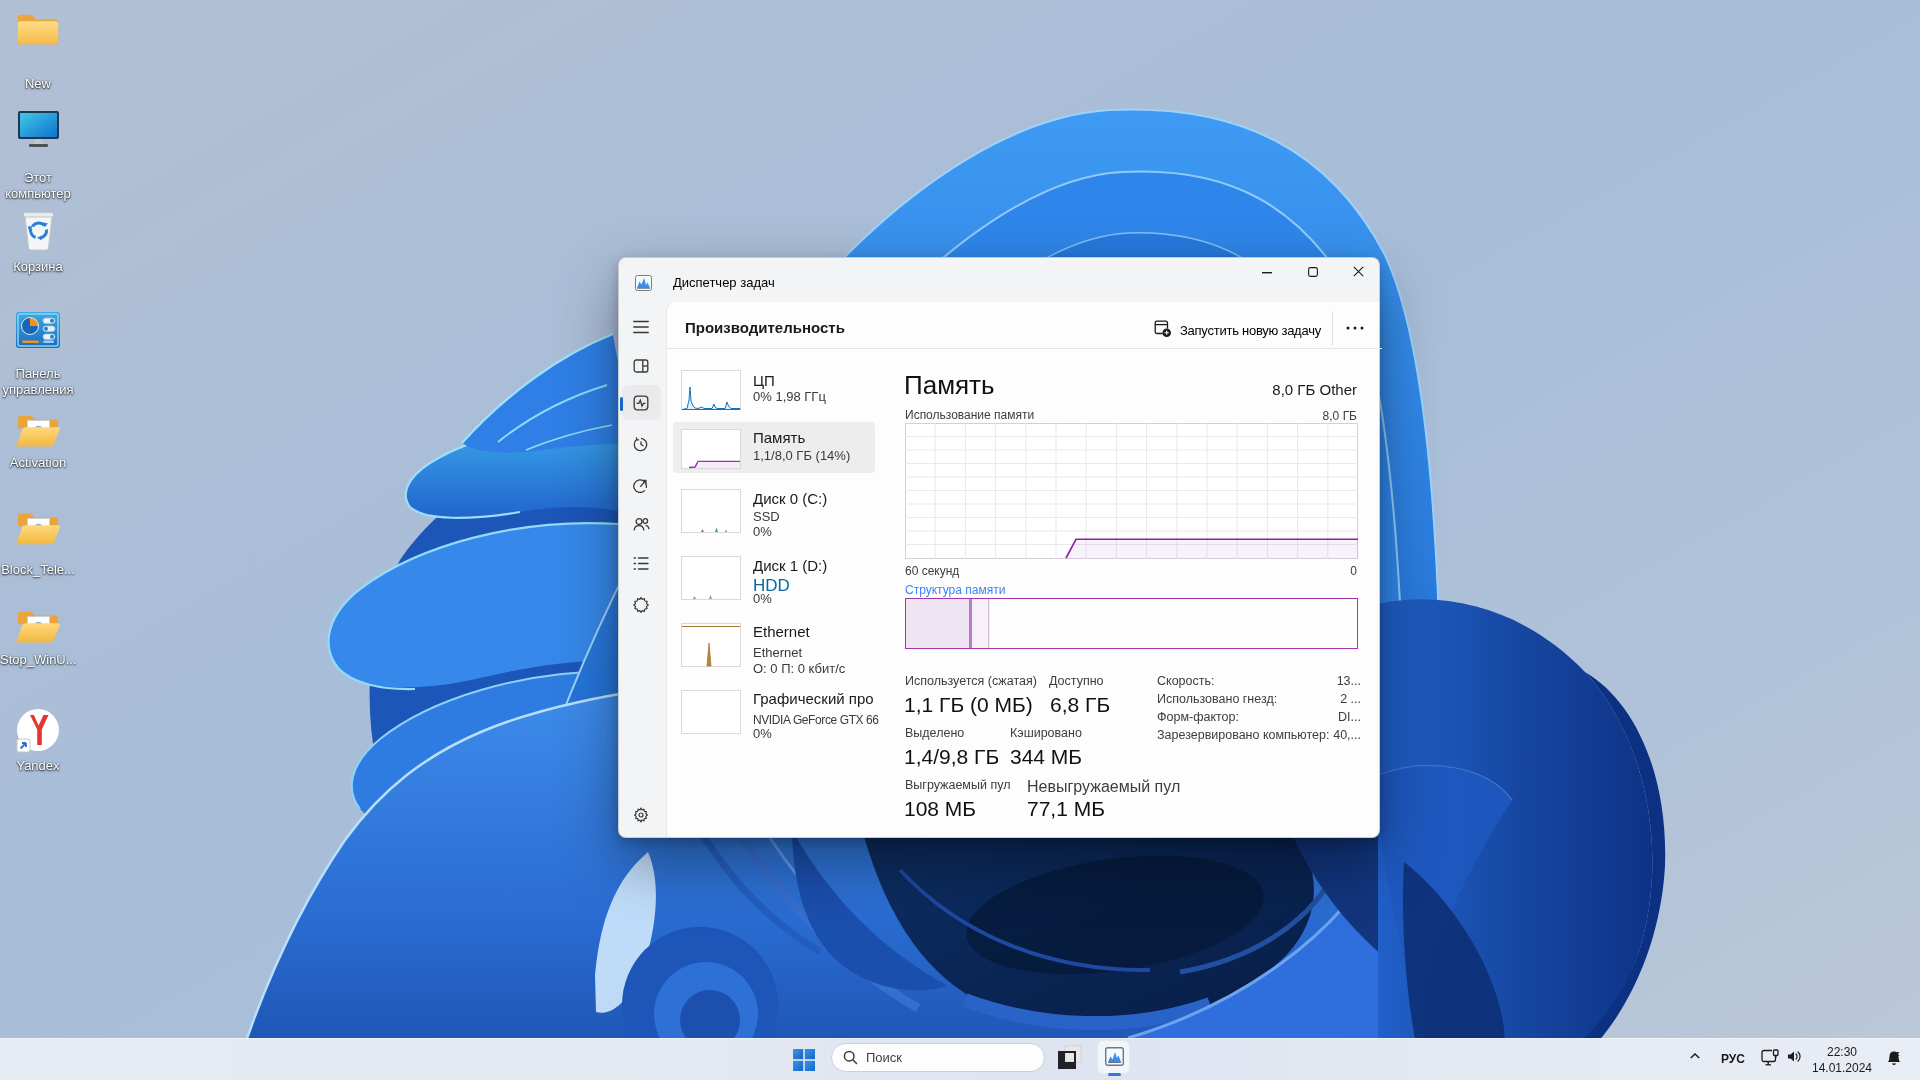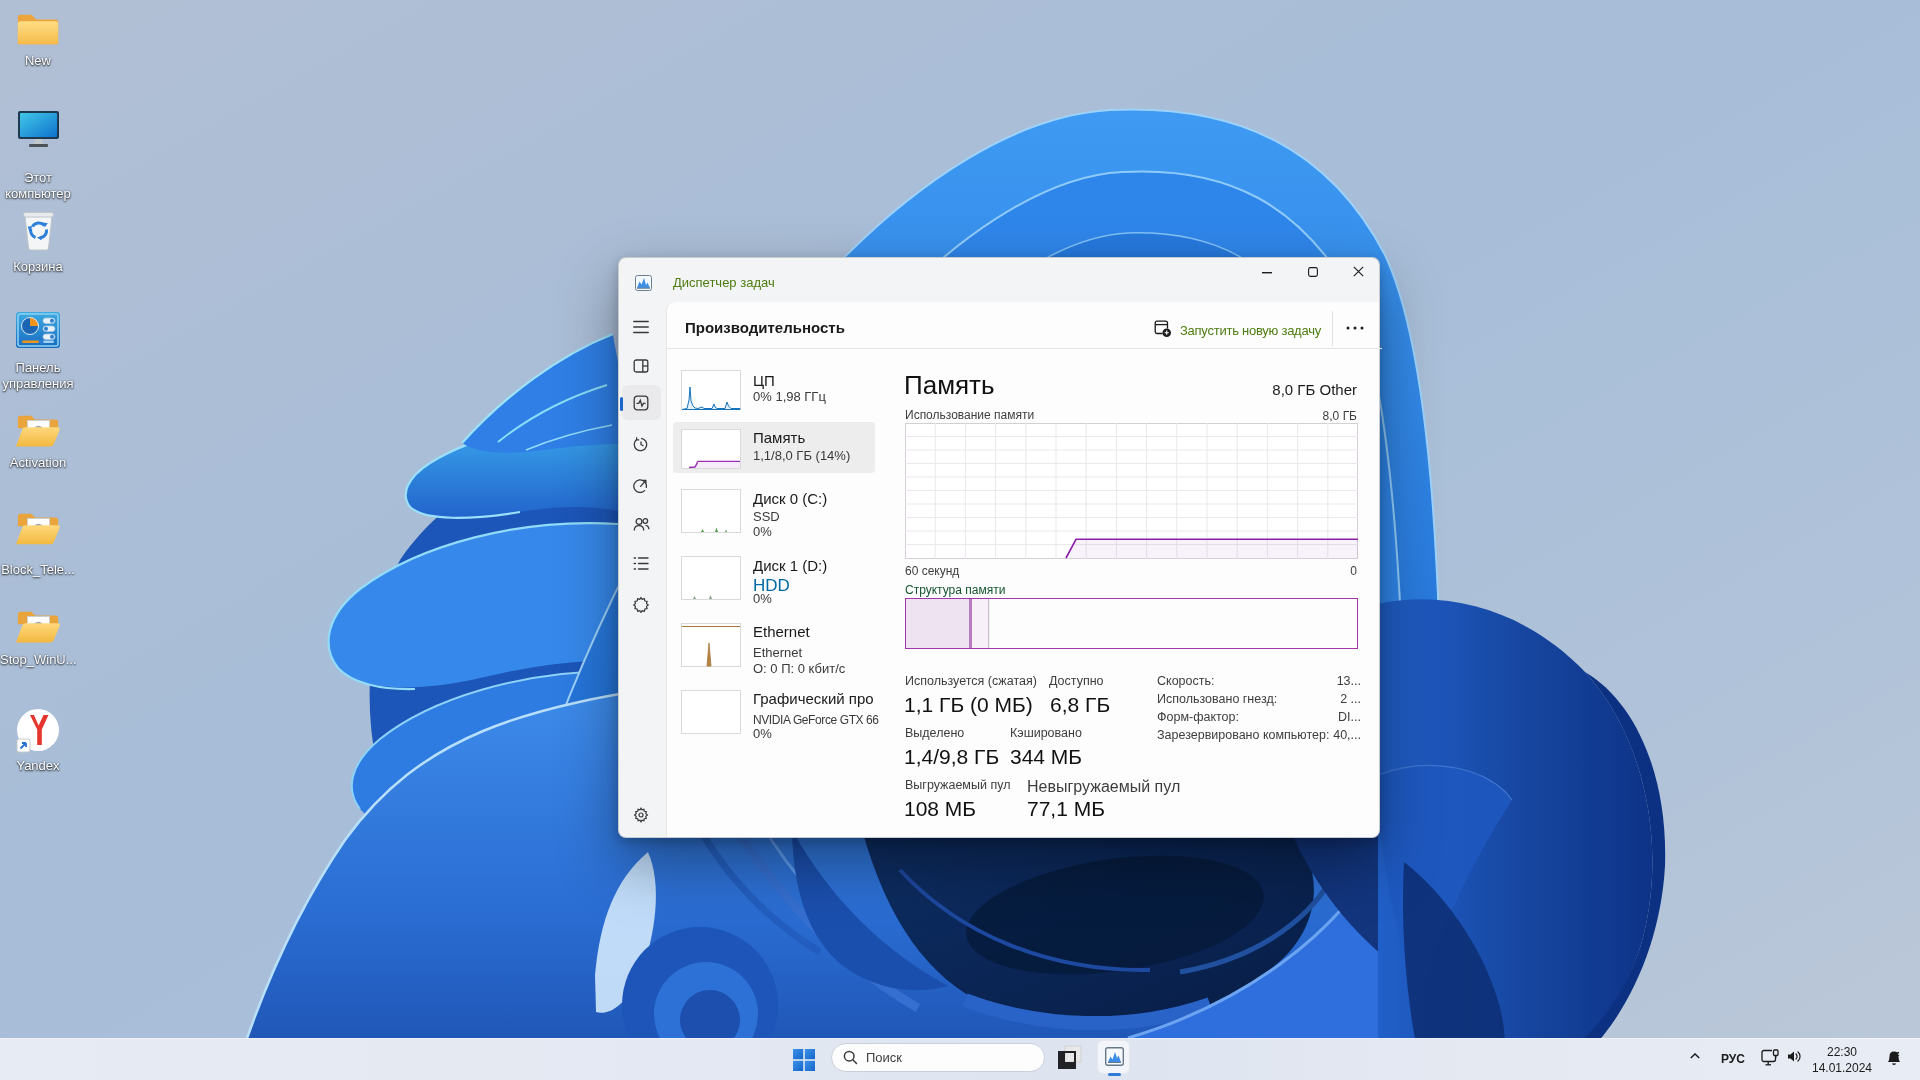"New" div.lbl { margin-top: 6px -> 29px }
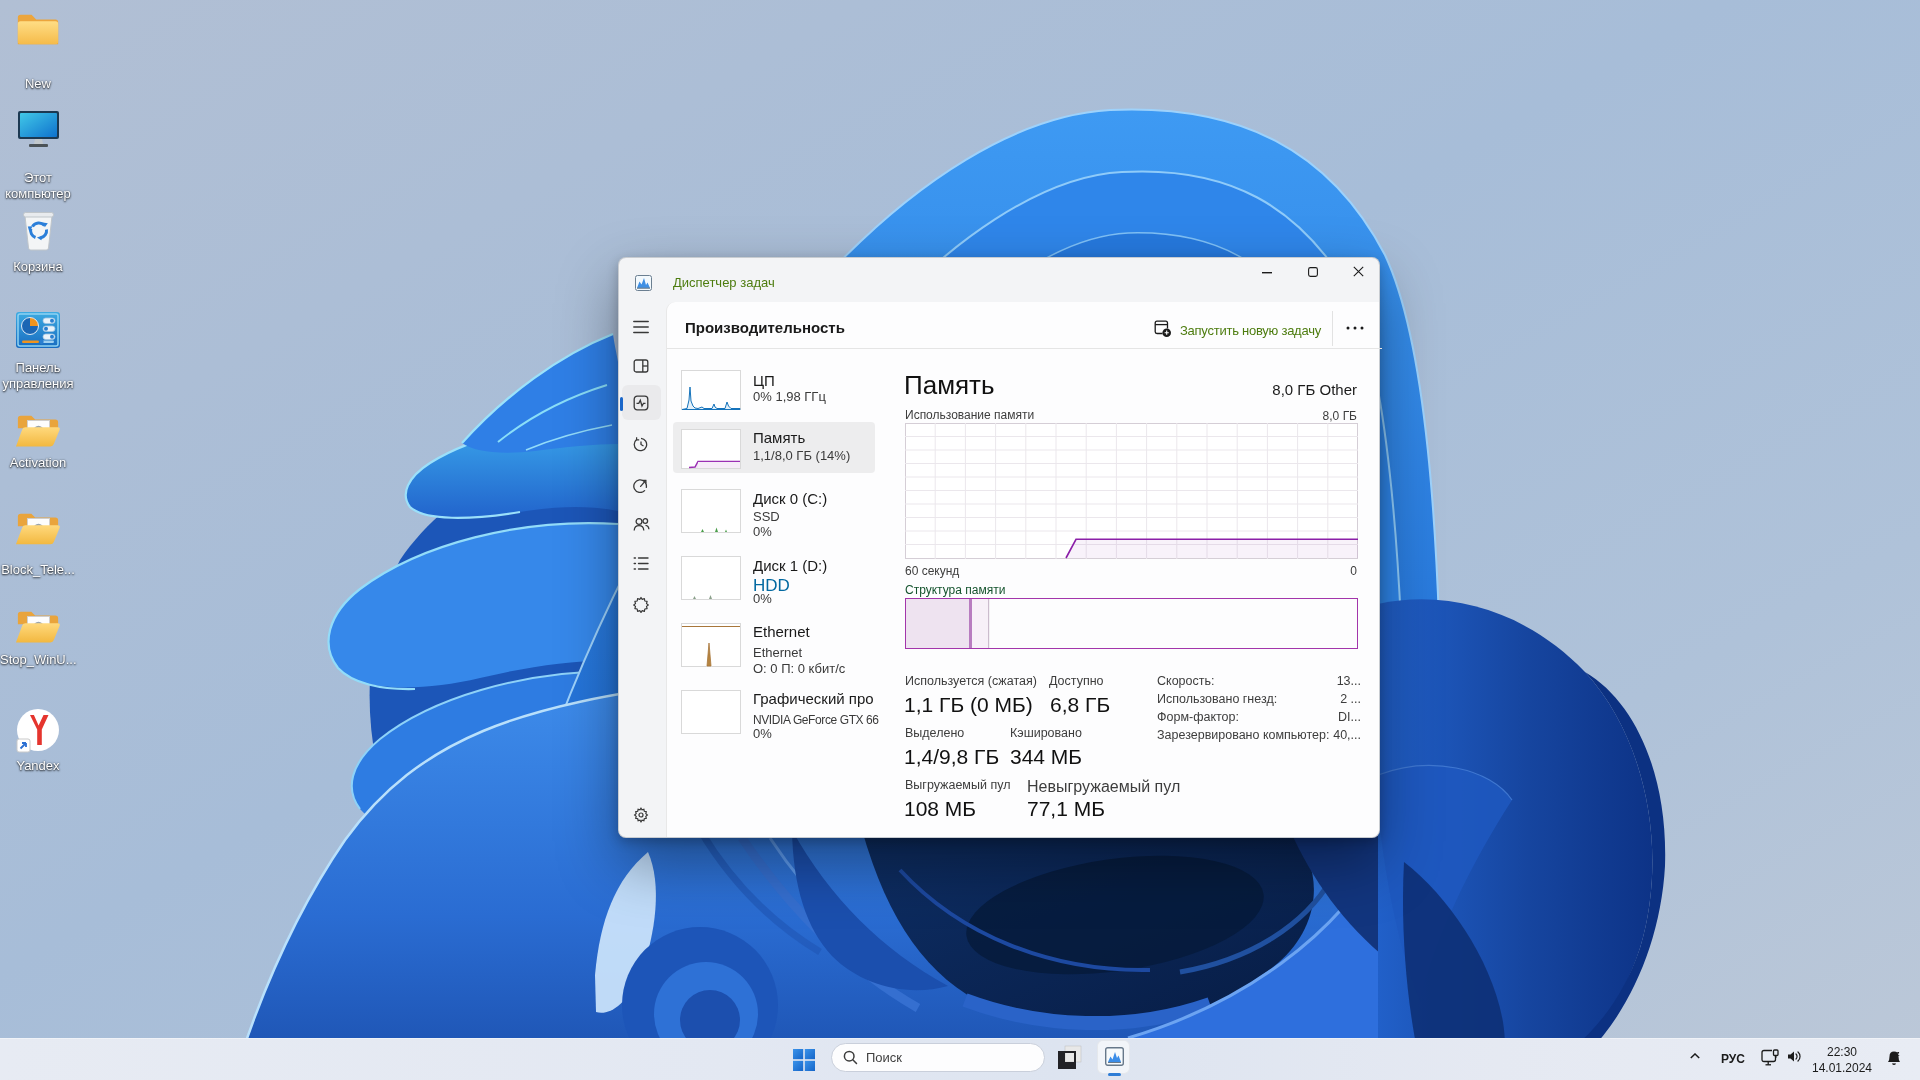"Диспетчер задач" .t13 { color: #4d7c0f -> #000000 }
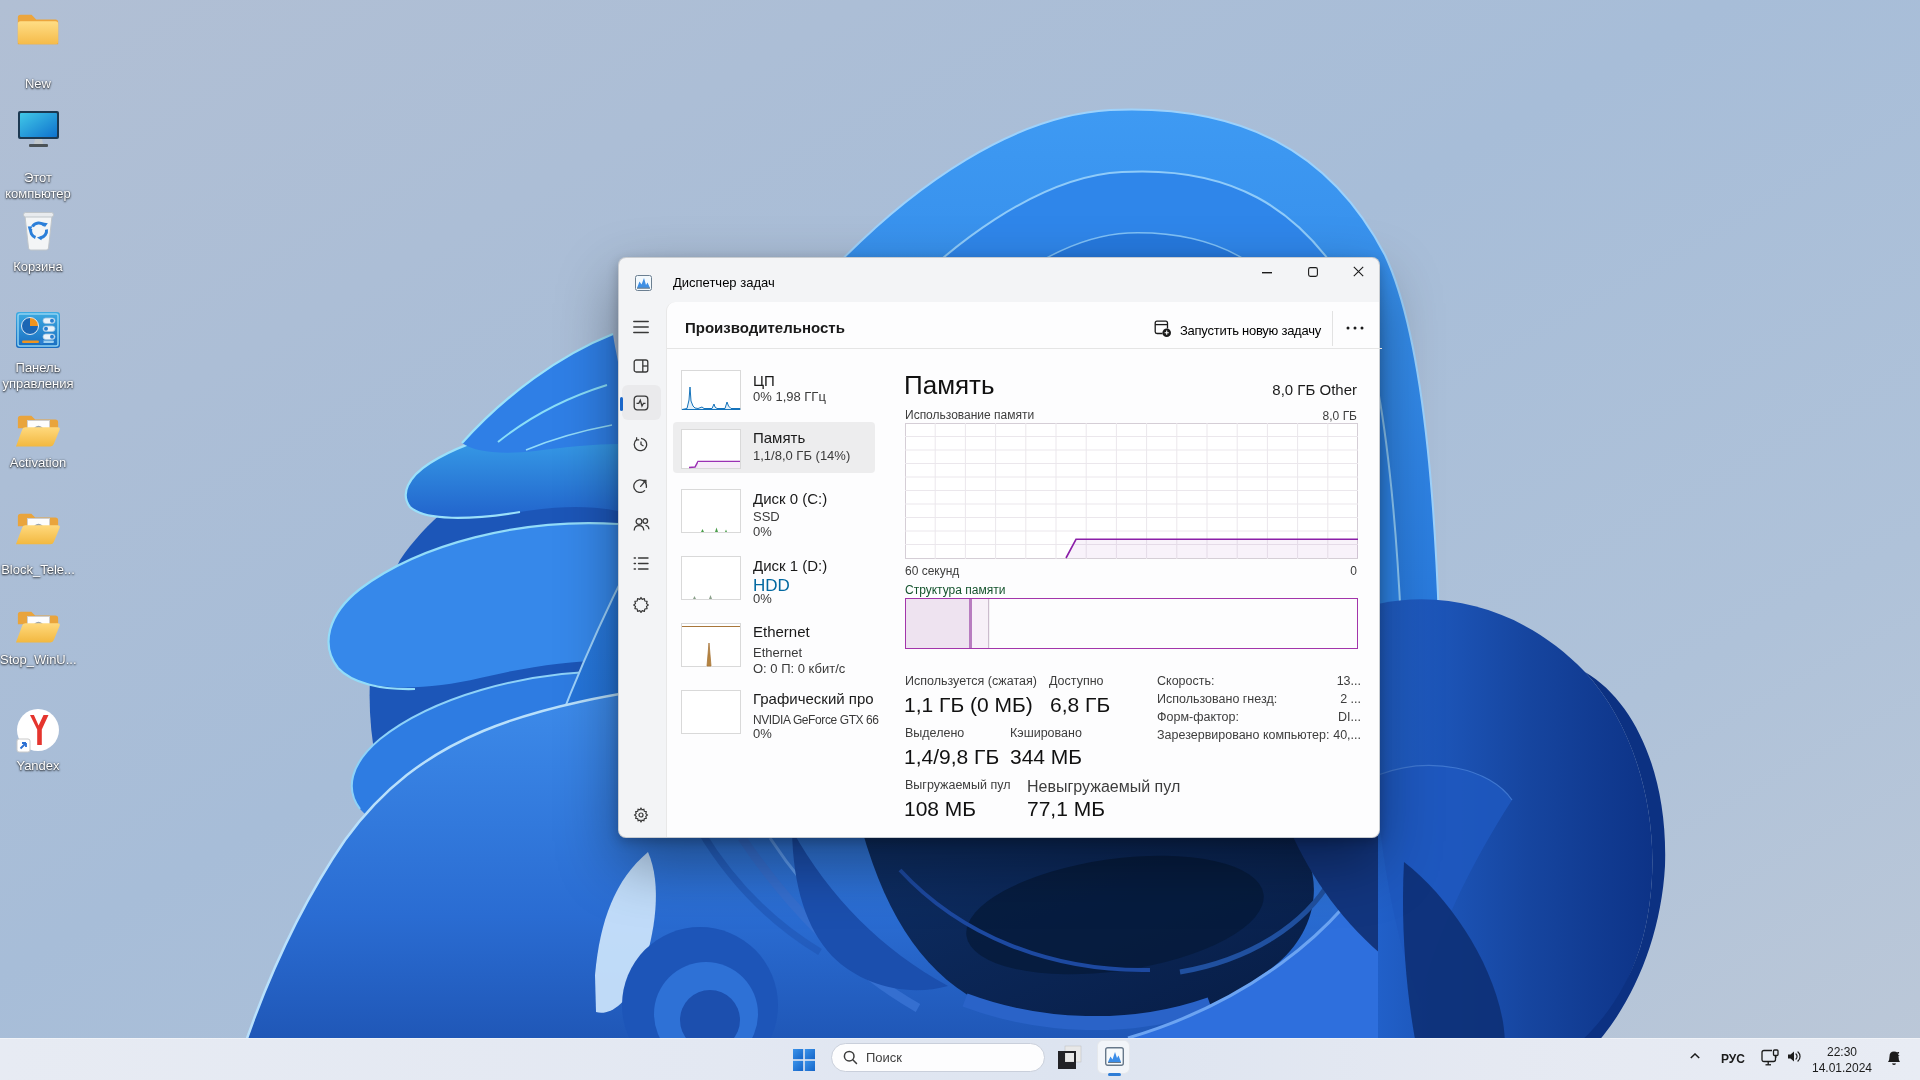"Панель" div.lbl { margin-top: 11px -> 17px }
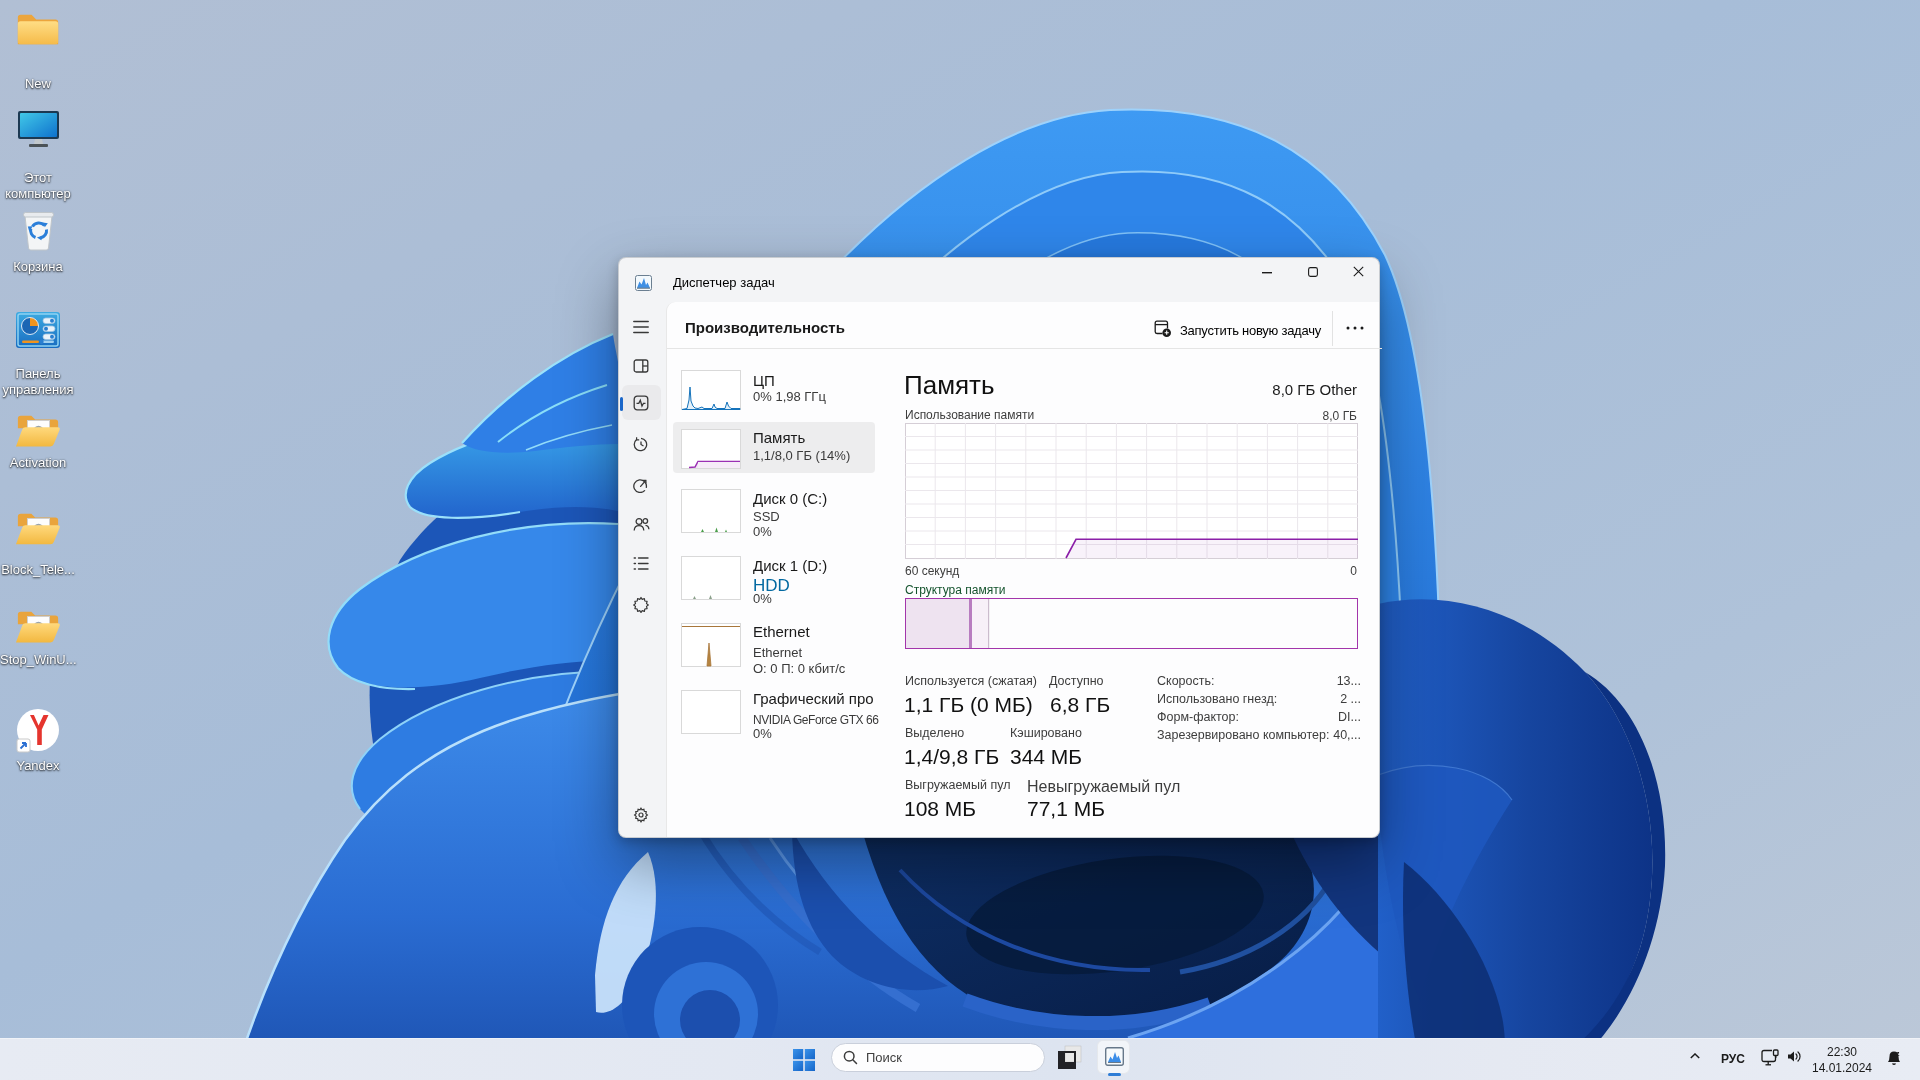"Структура памяти" div.abs { color: #14532d -> #3b82f6 }
